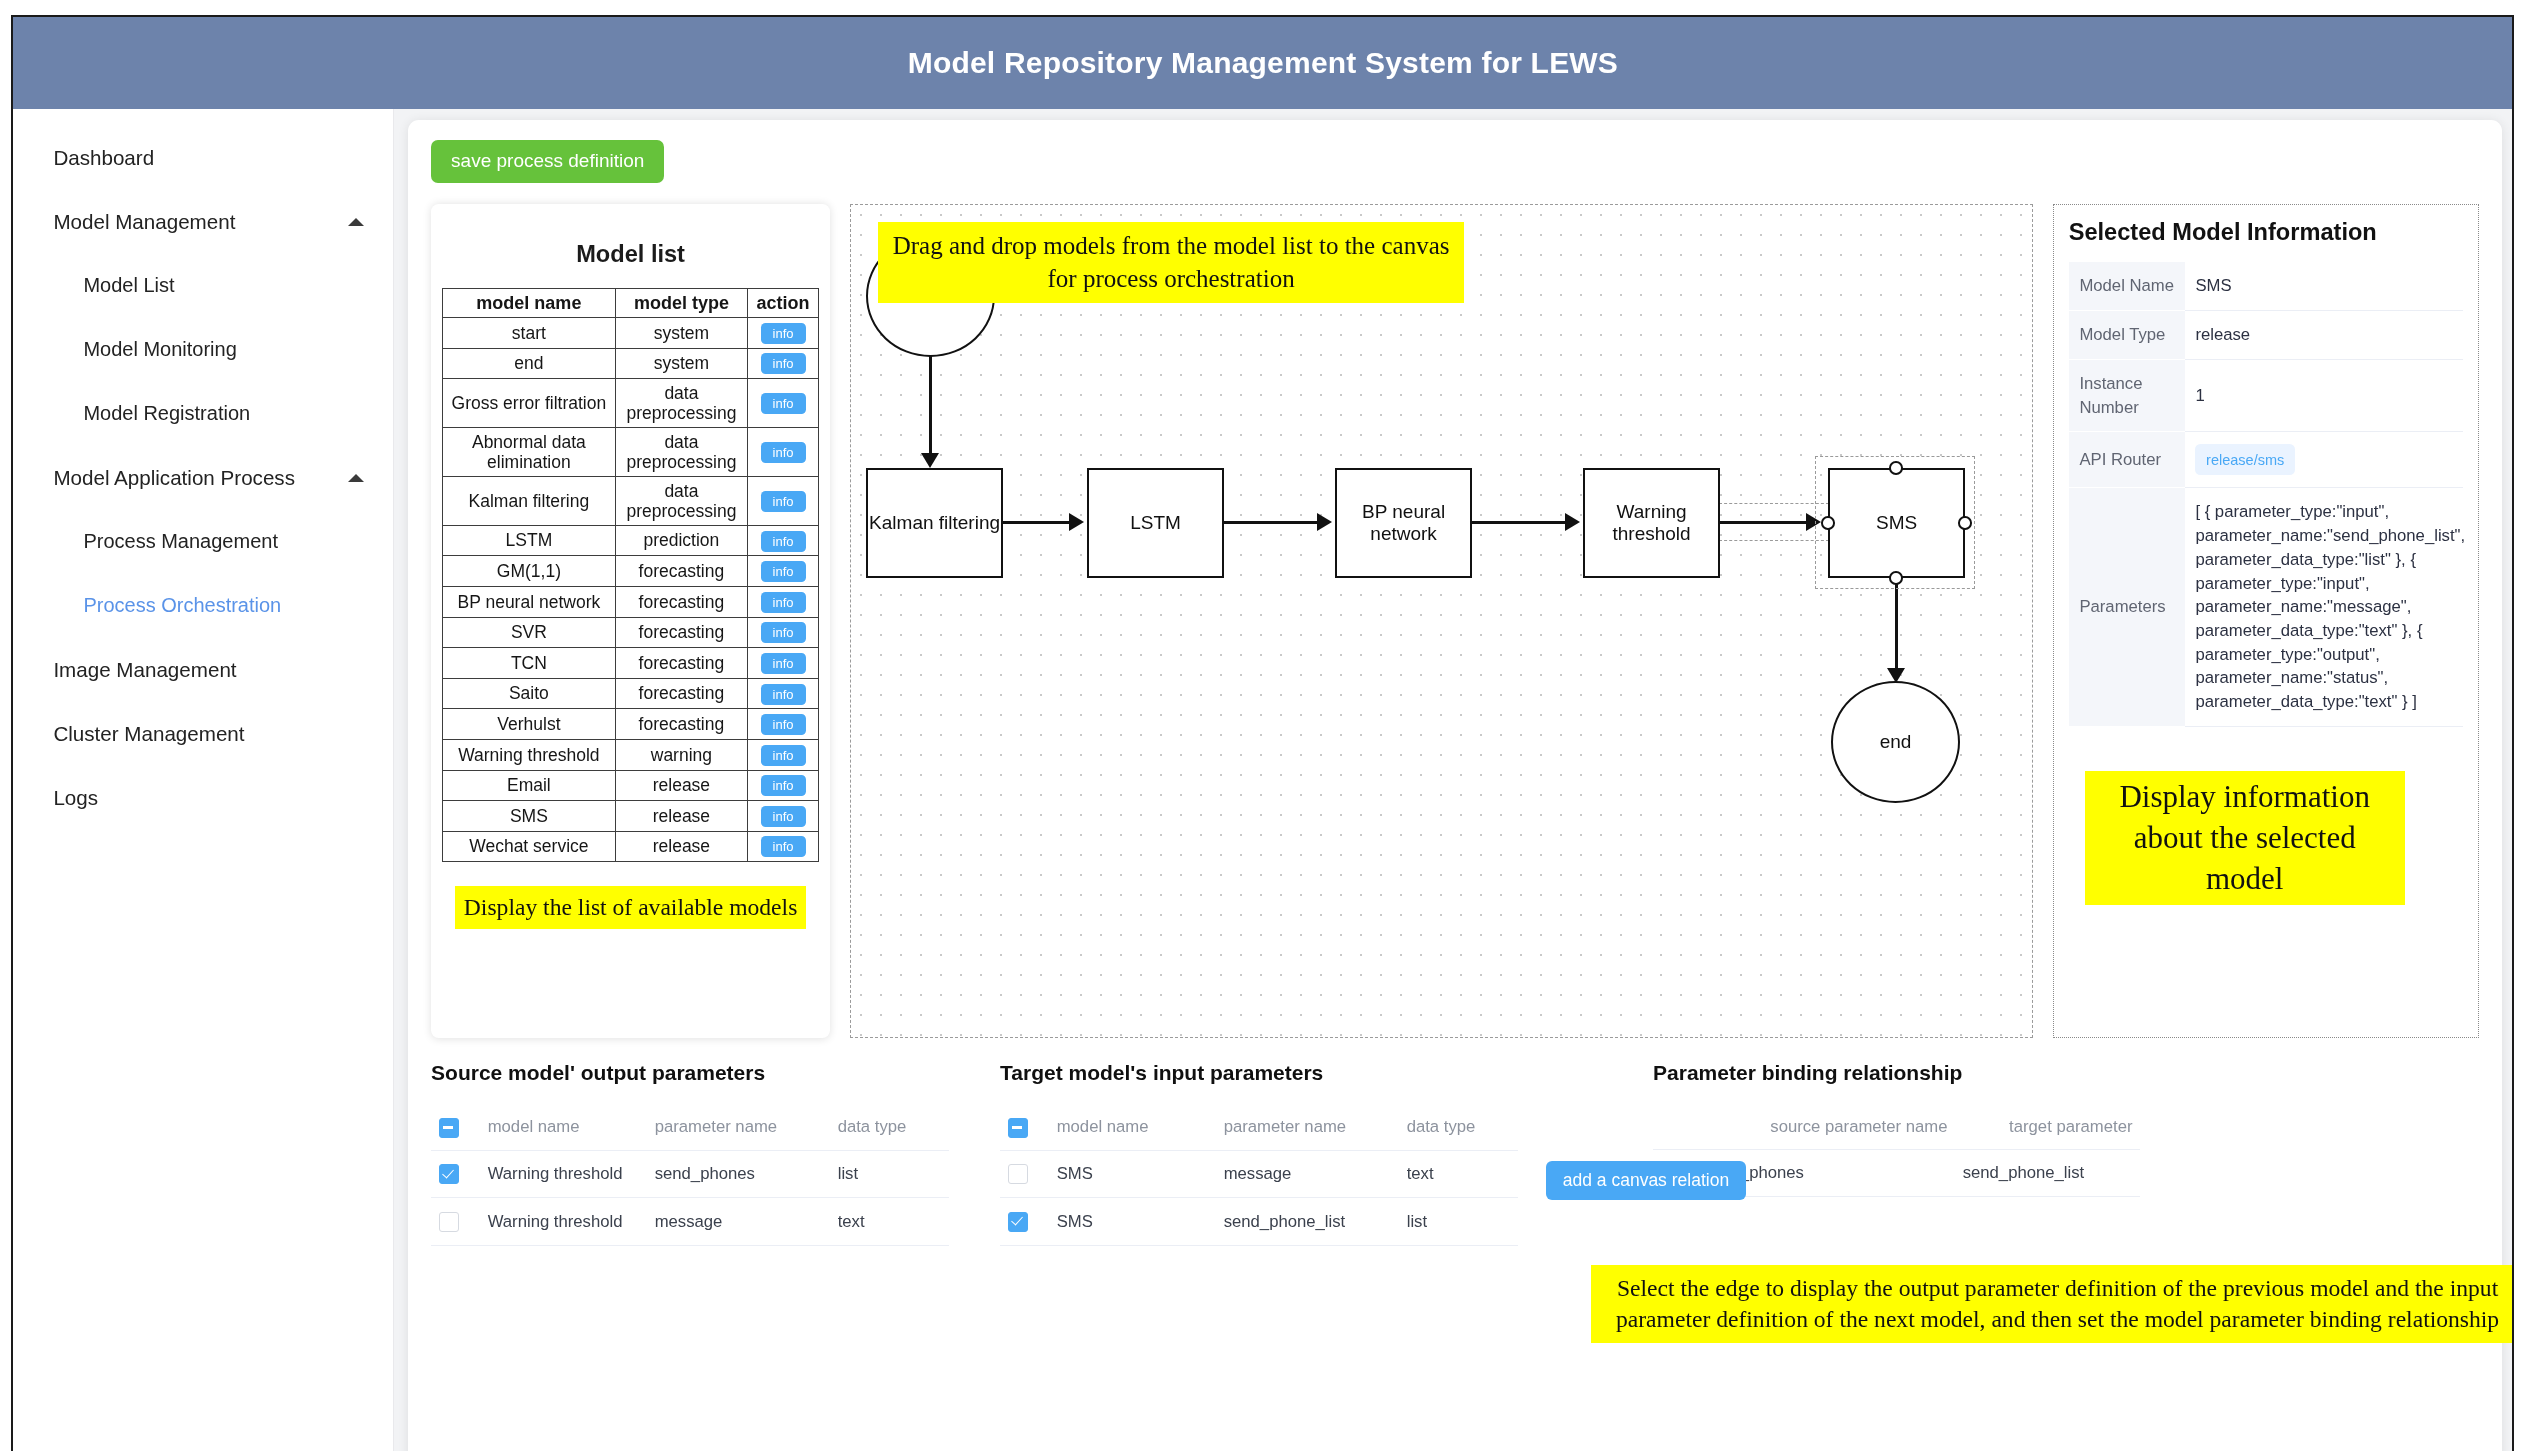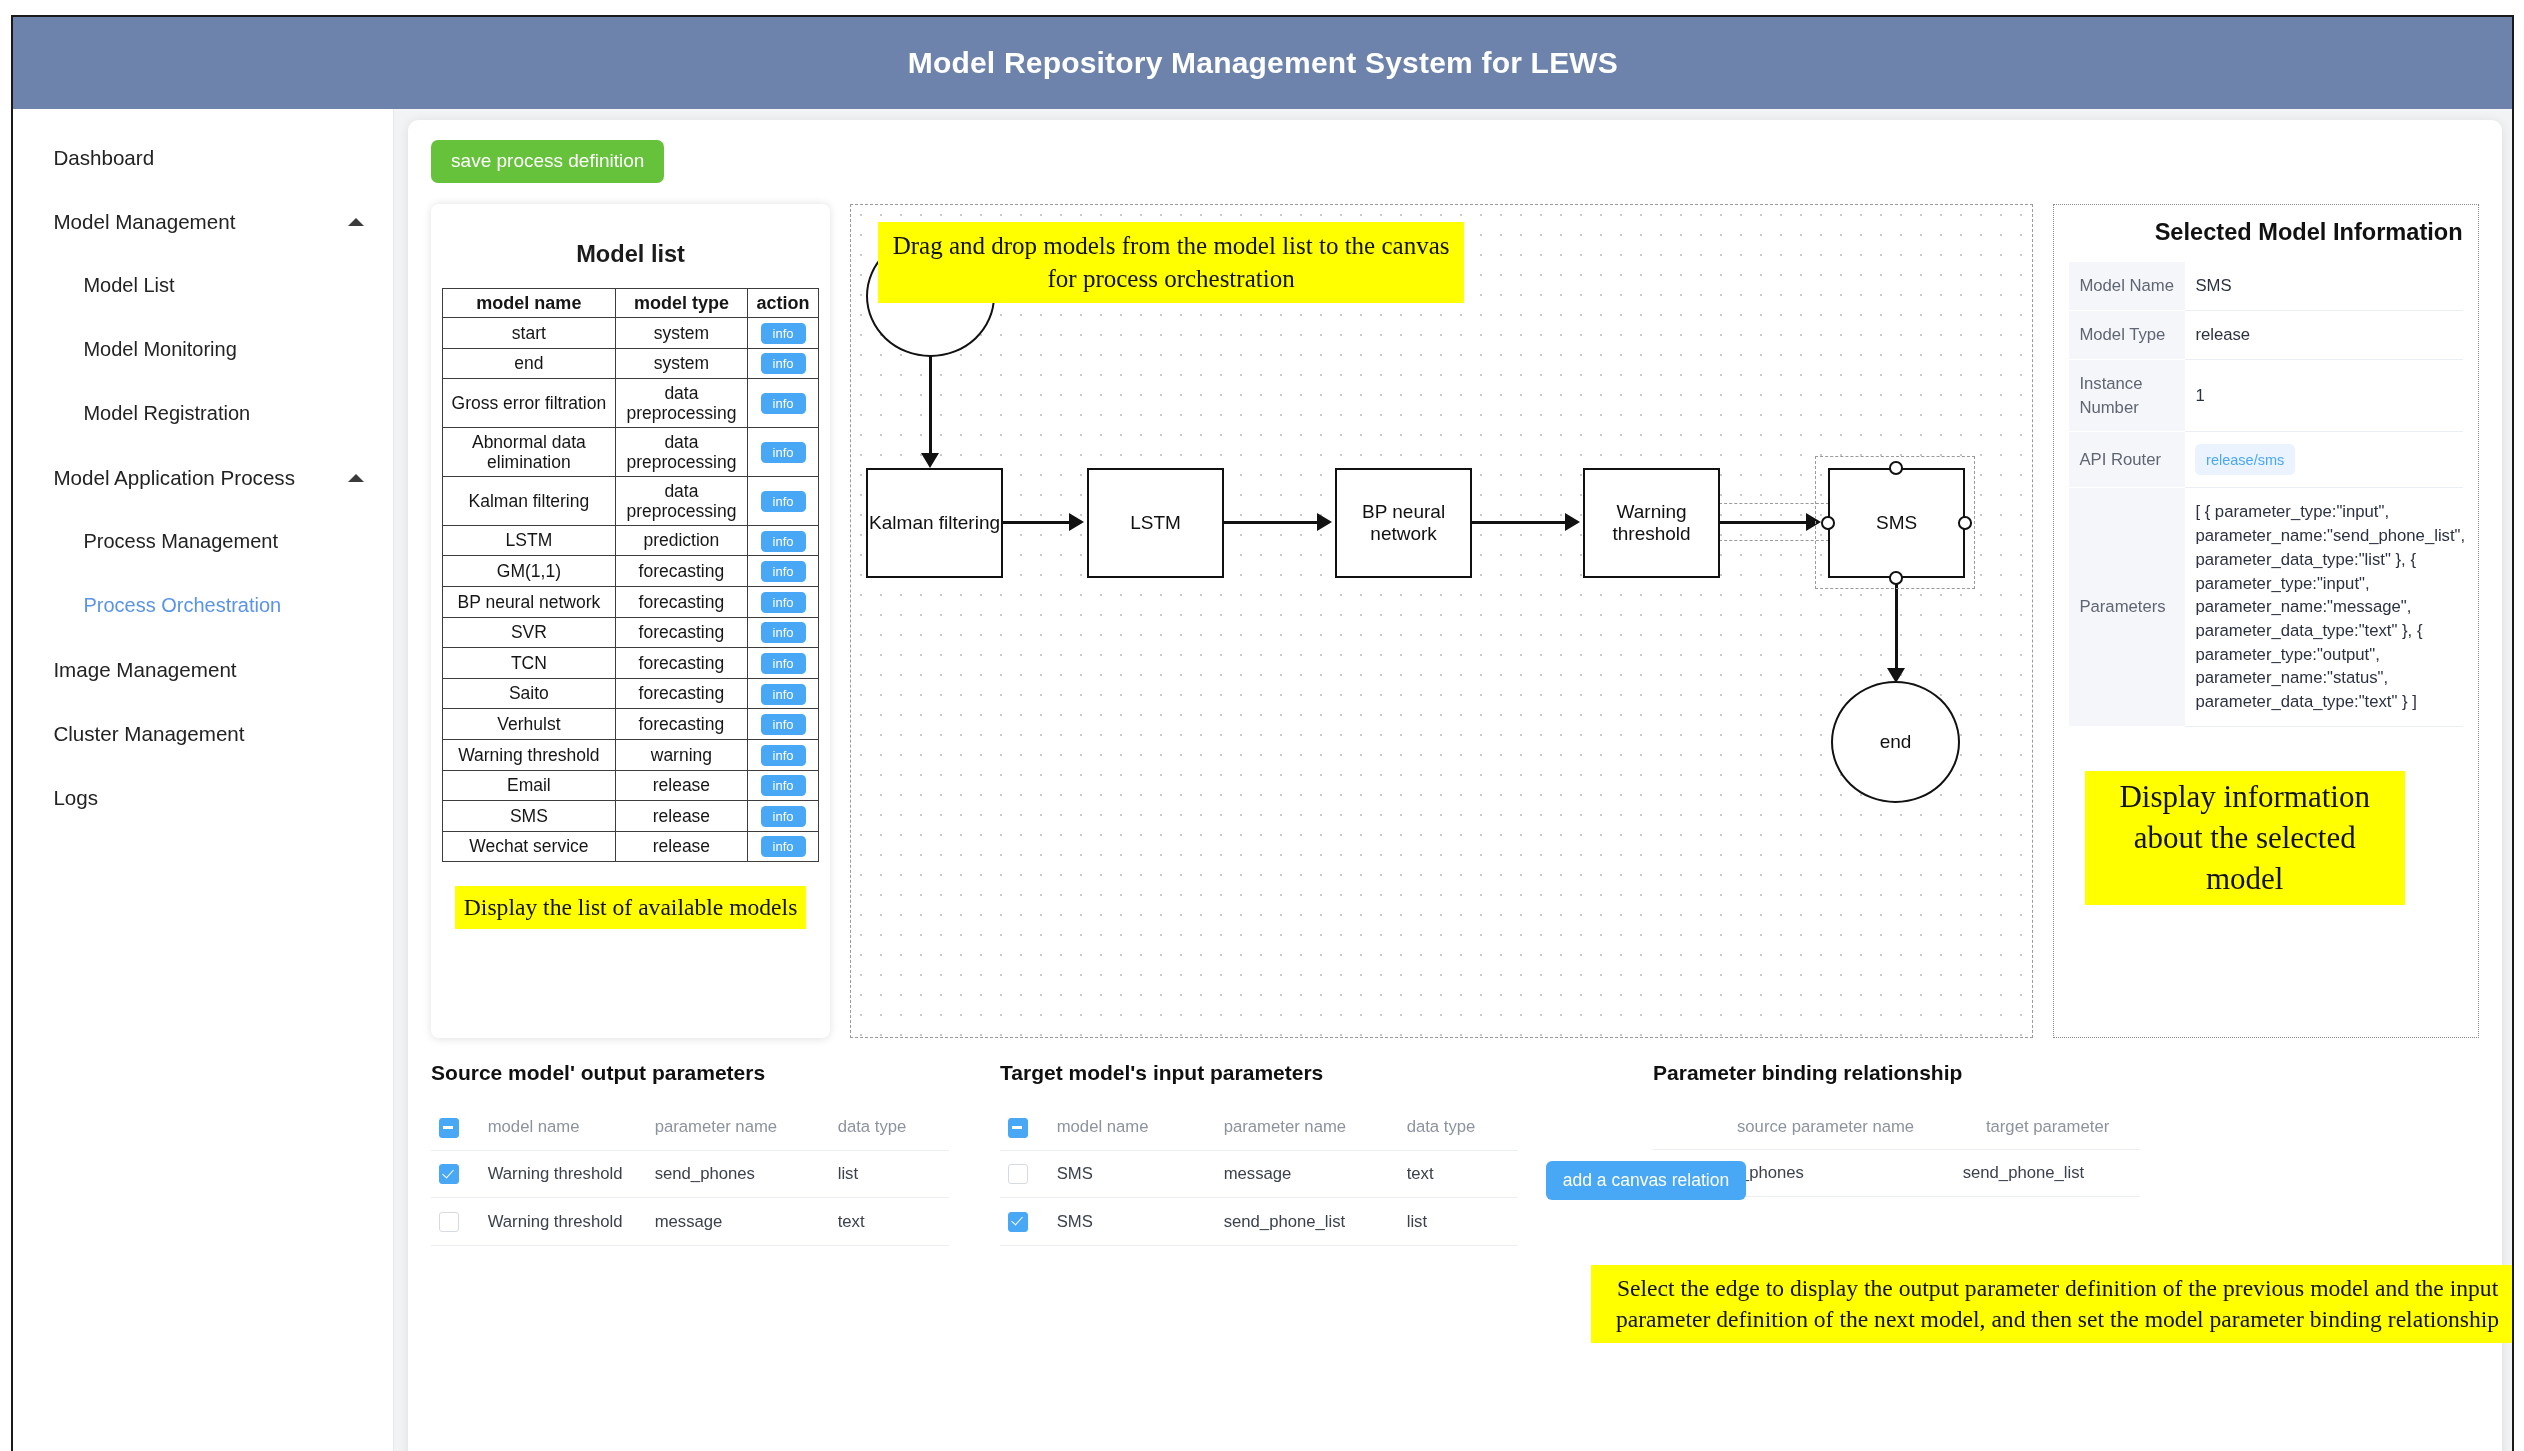"Selected Model Information" .info-title { text-align: right -> none }
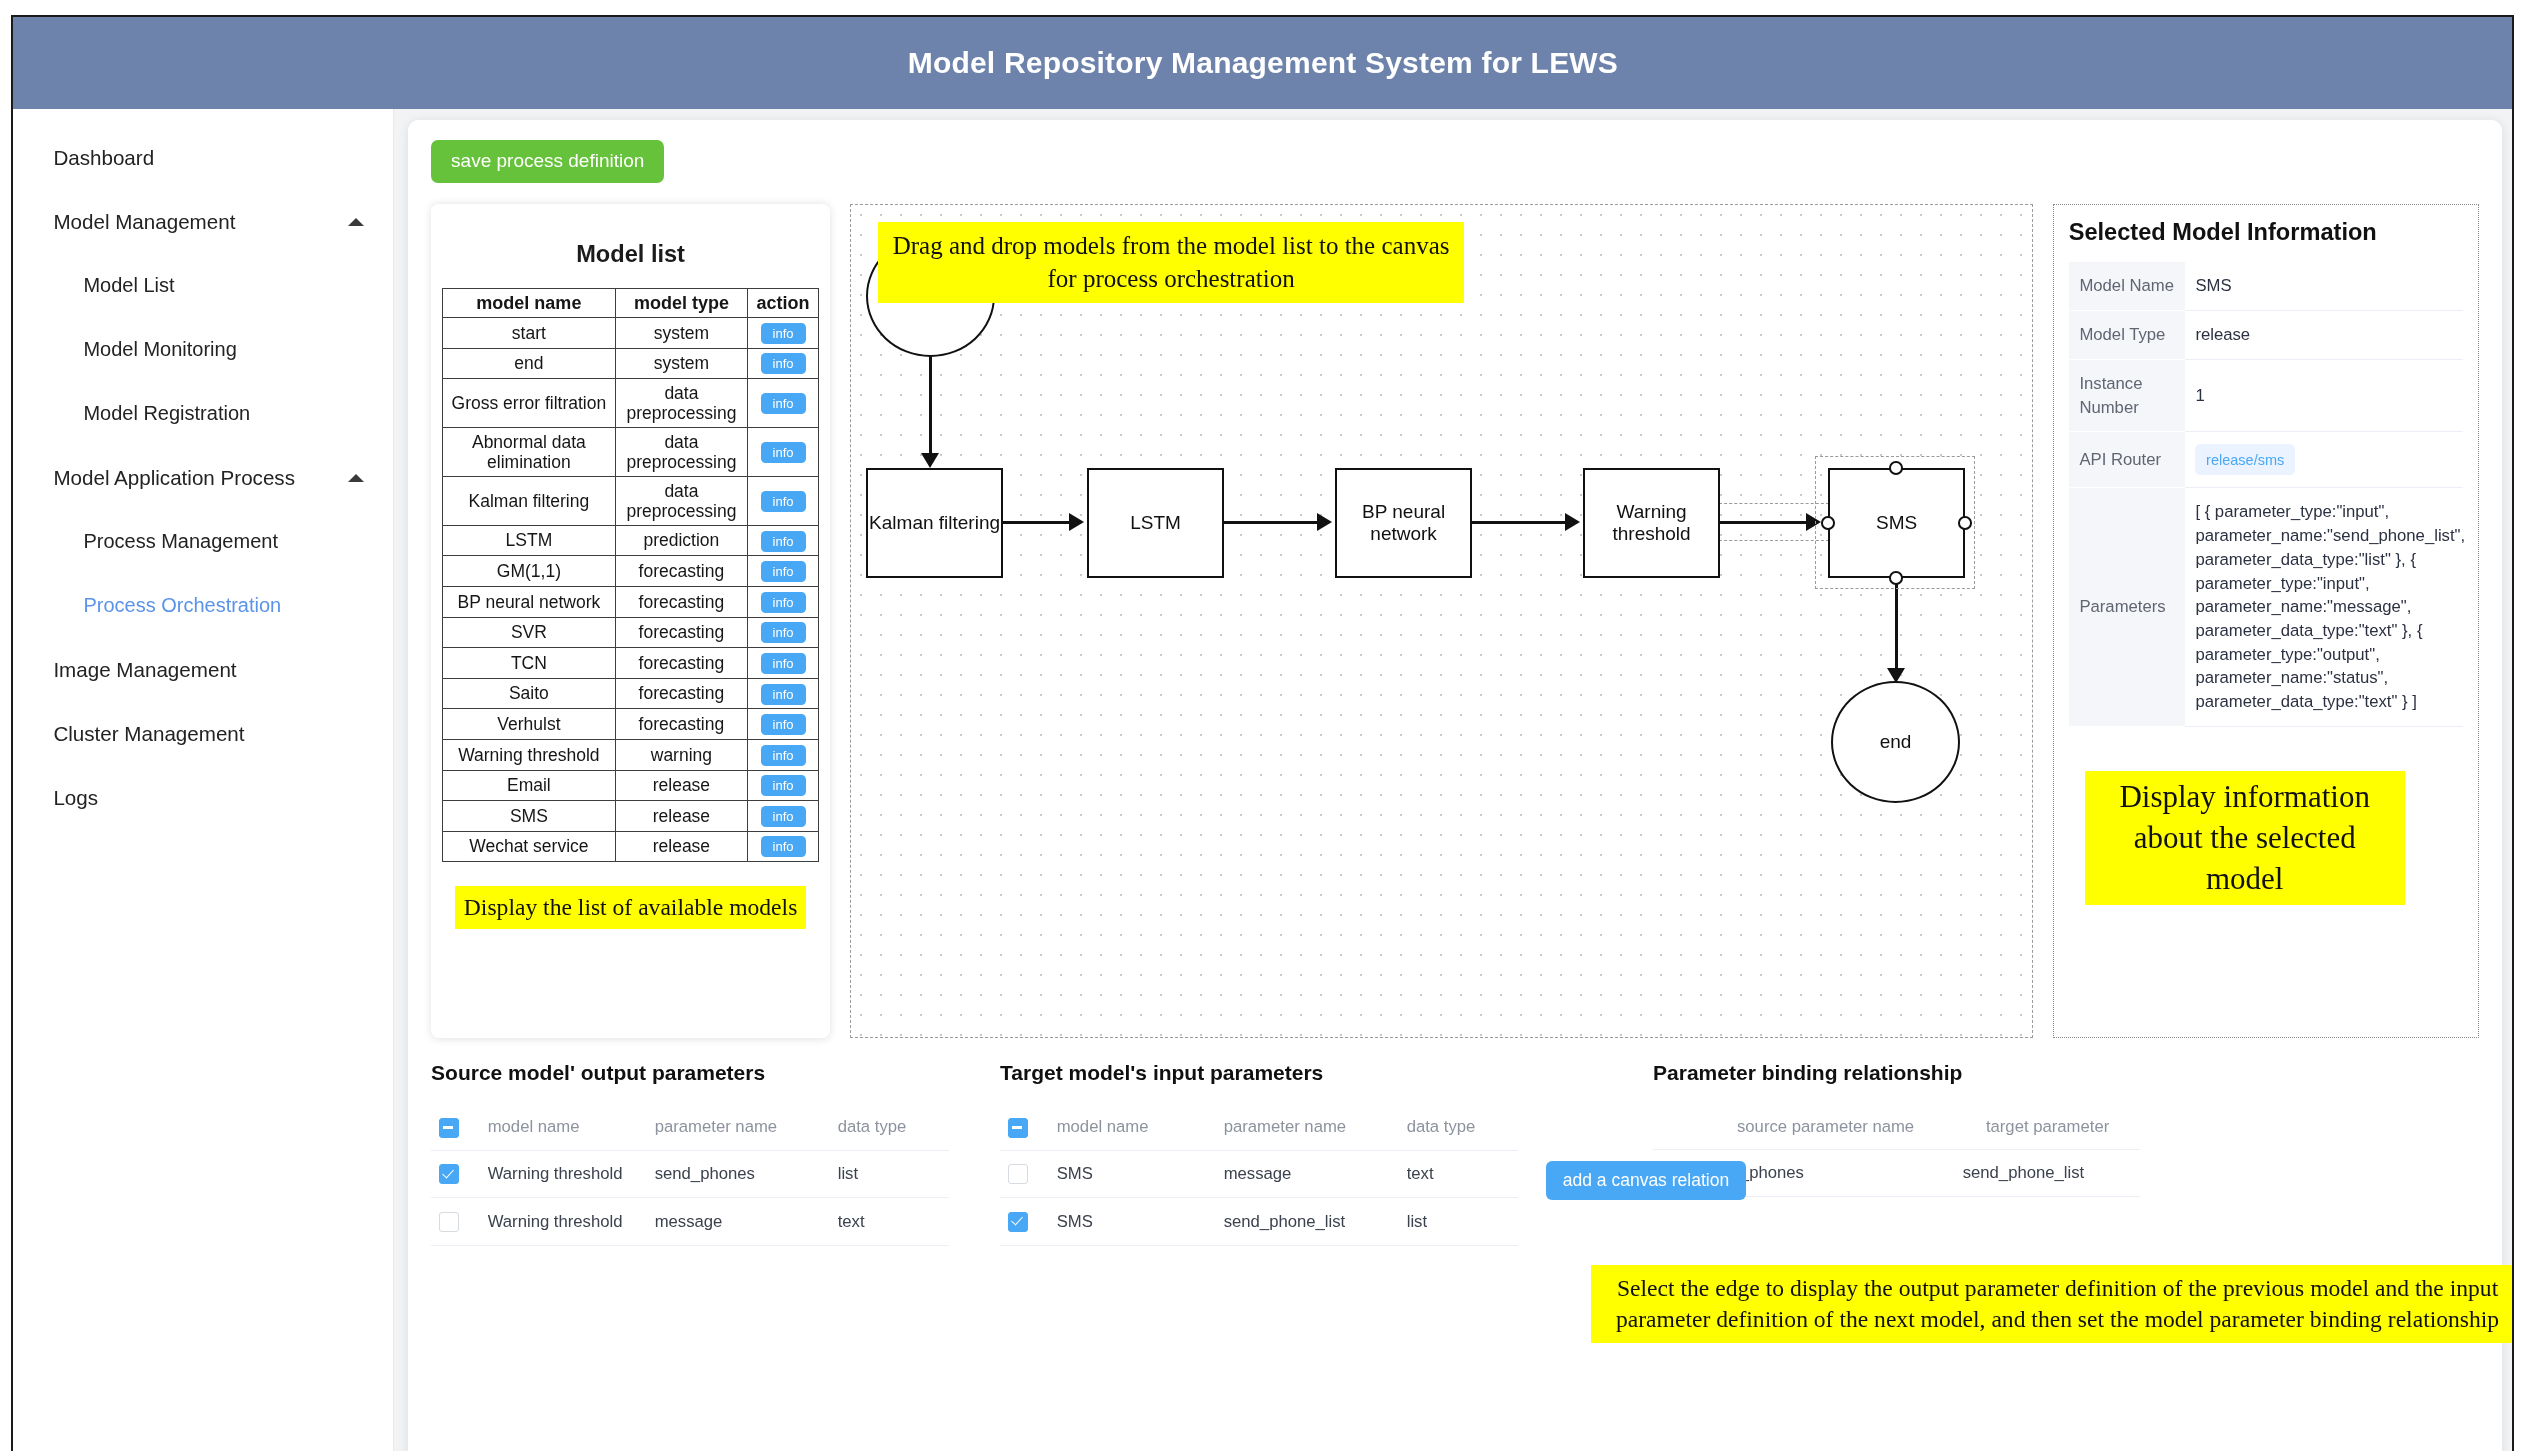"source parameter name" table.btab th { text-align: center -> right }
